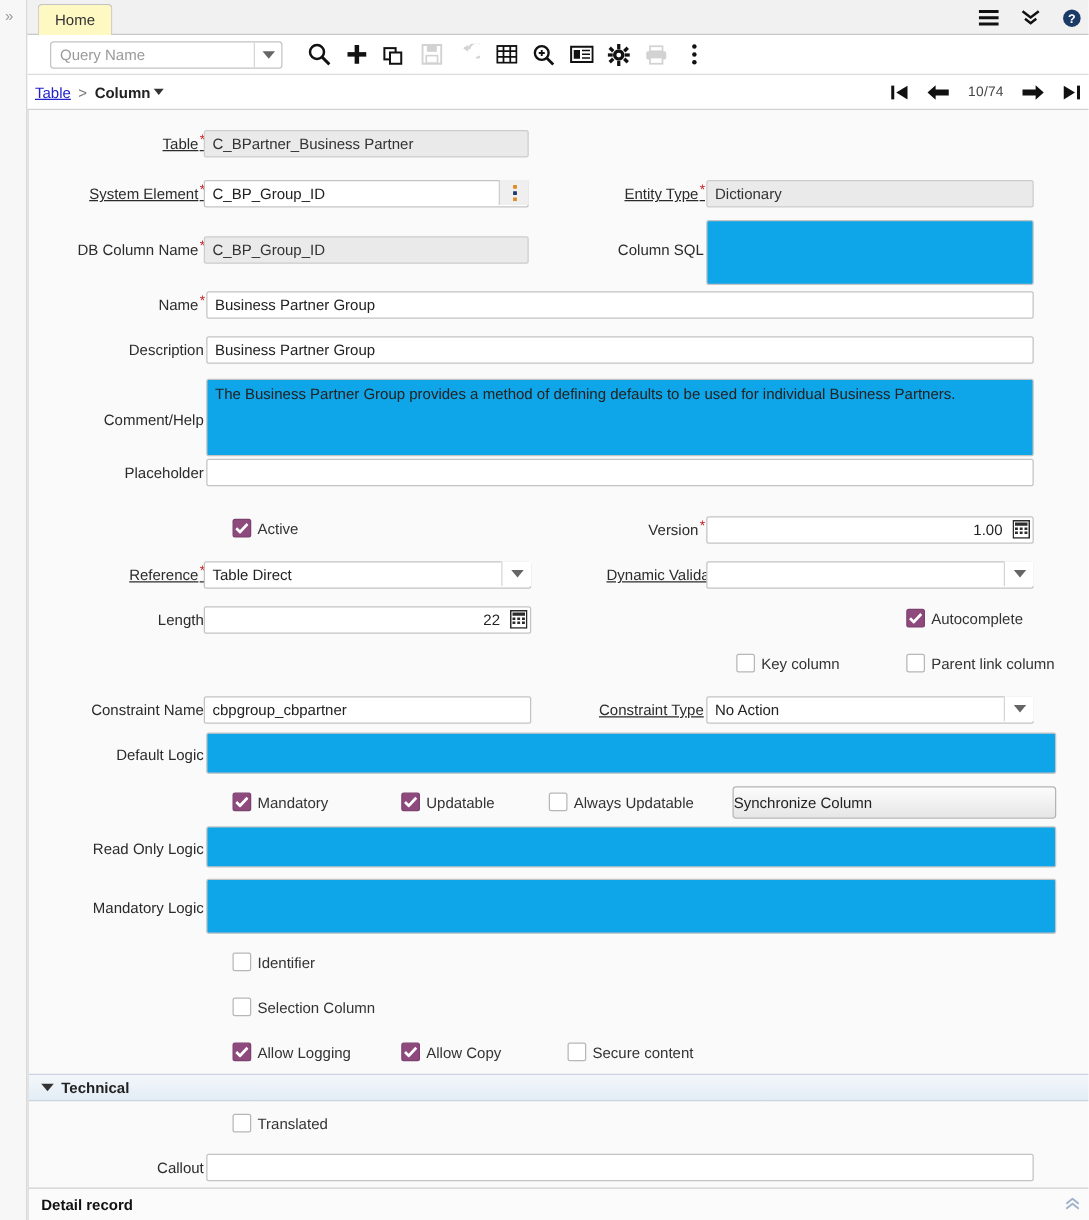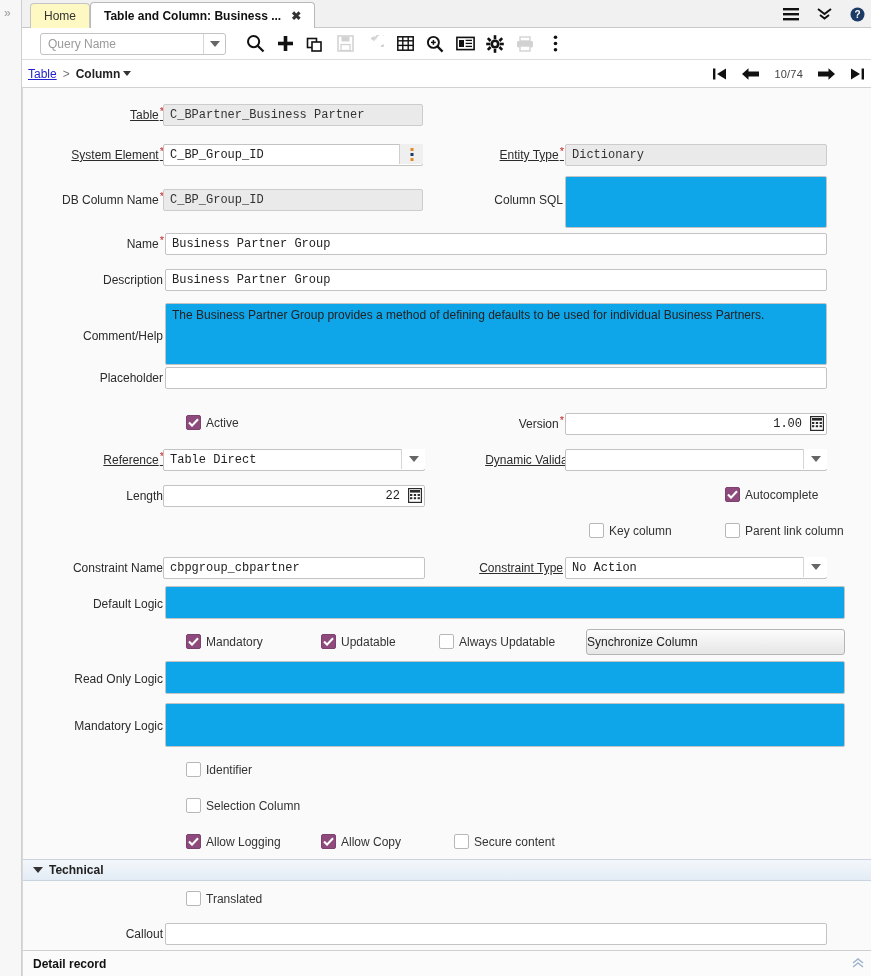"Table and Column: Business ..." div.tab { html: <div> <span>Table and Column: Business ...</span> <span>✖</span> </div> -> none }
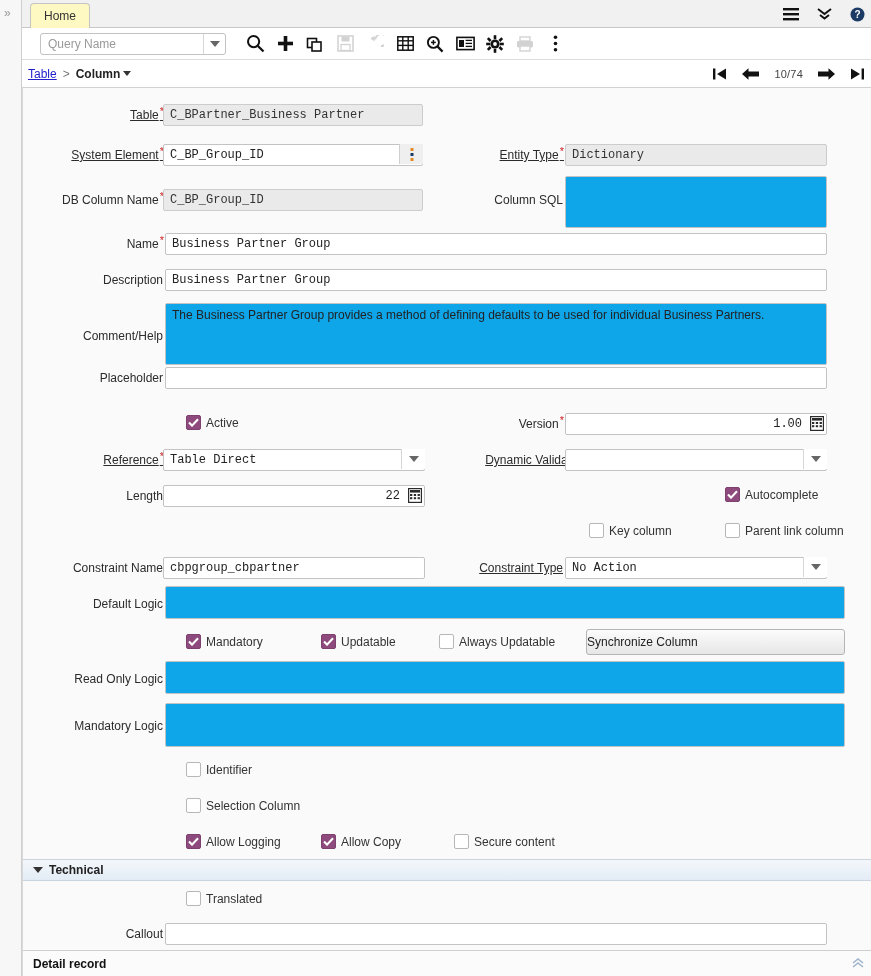"C_BPartner_Business Partner" .inp { font-family: Liberation Mono, monospace -> Liberation Sans, sans-serif }
